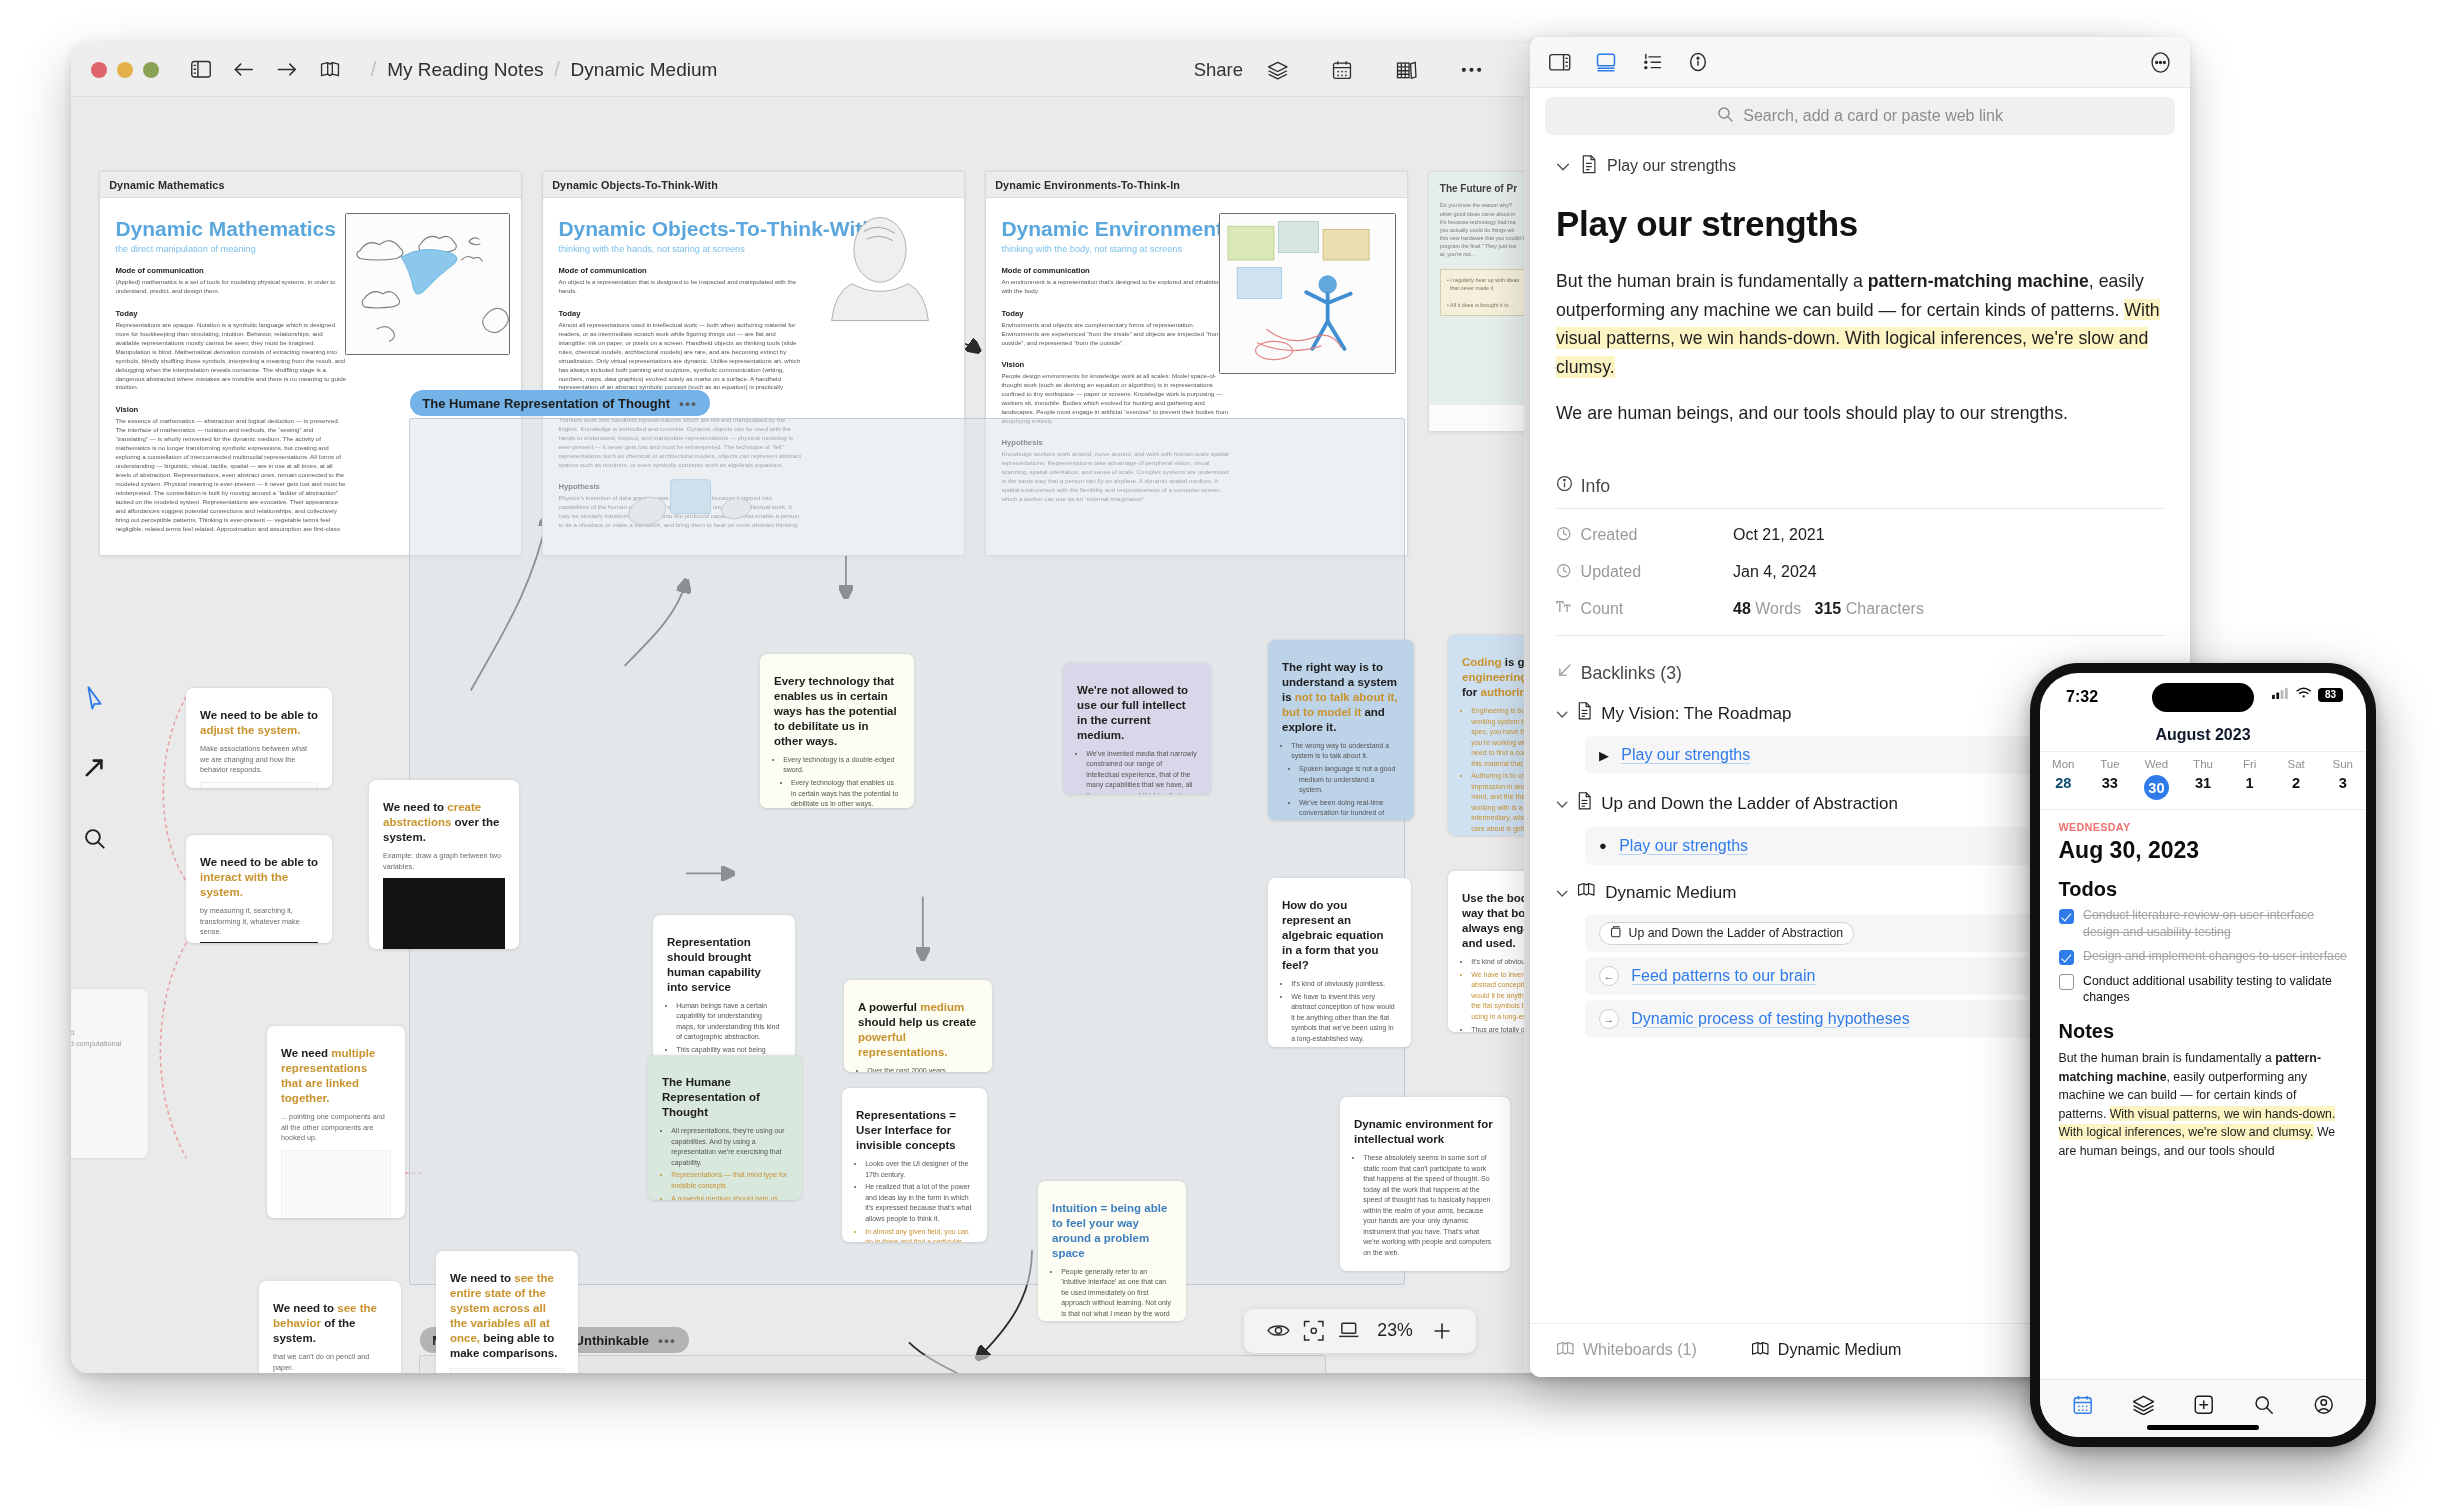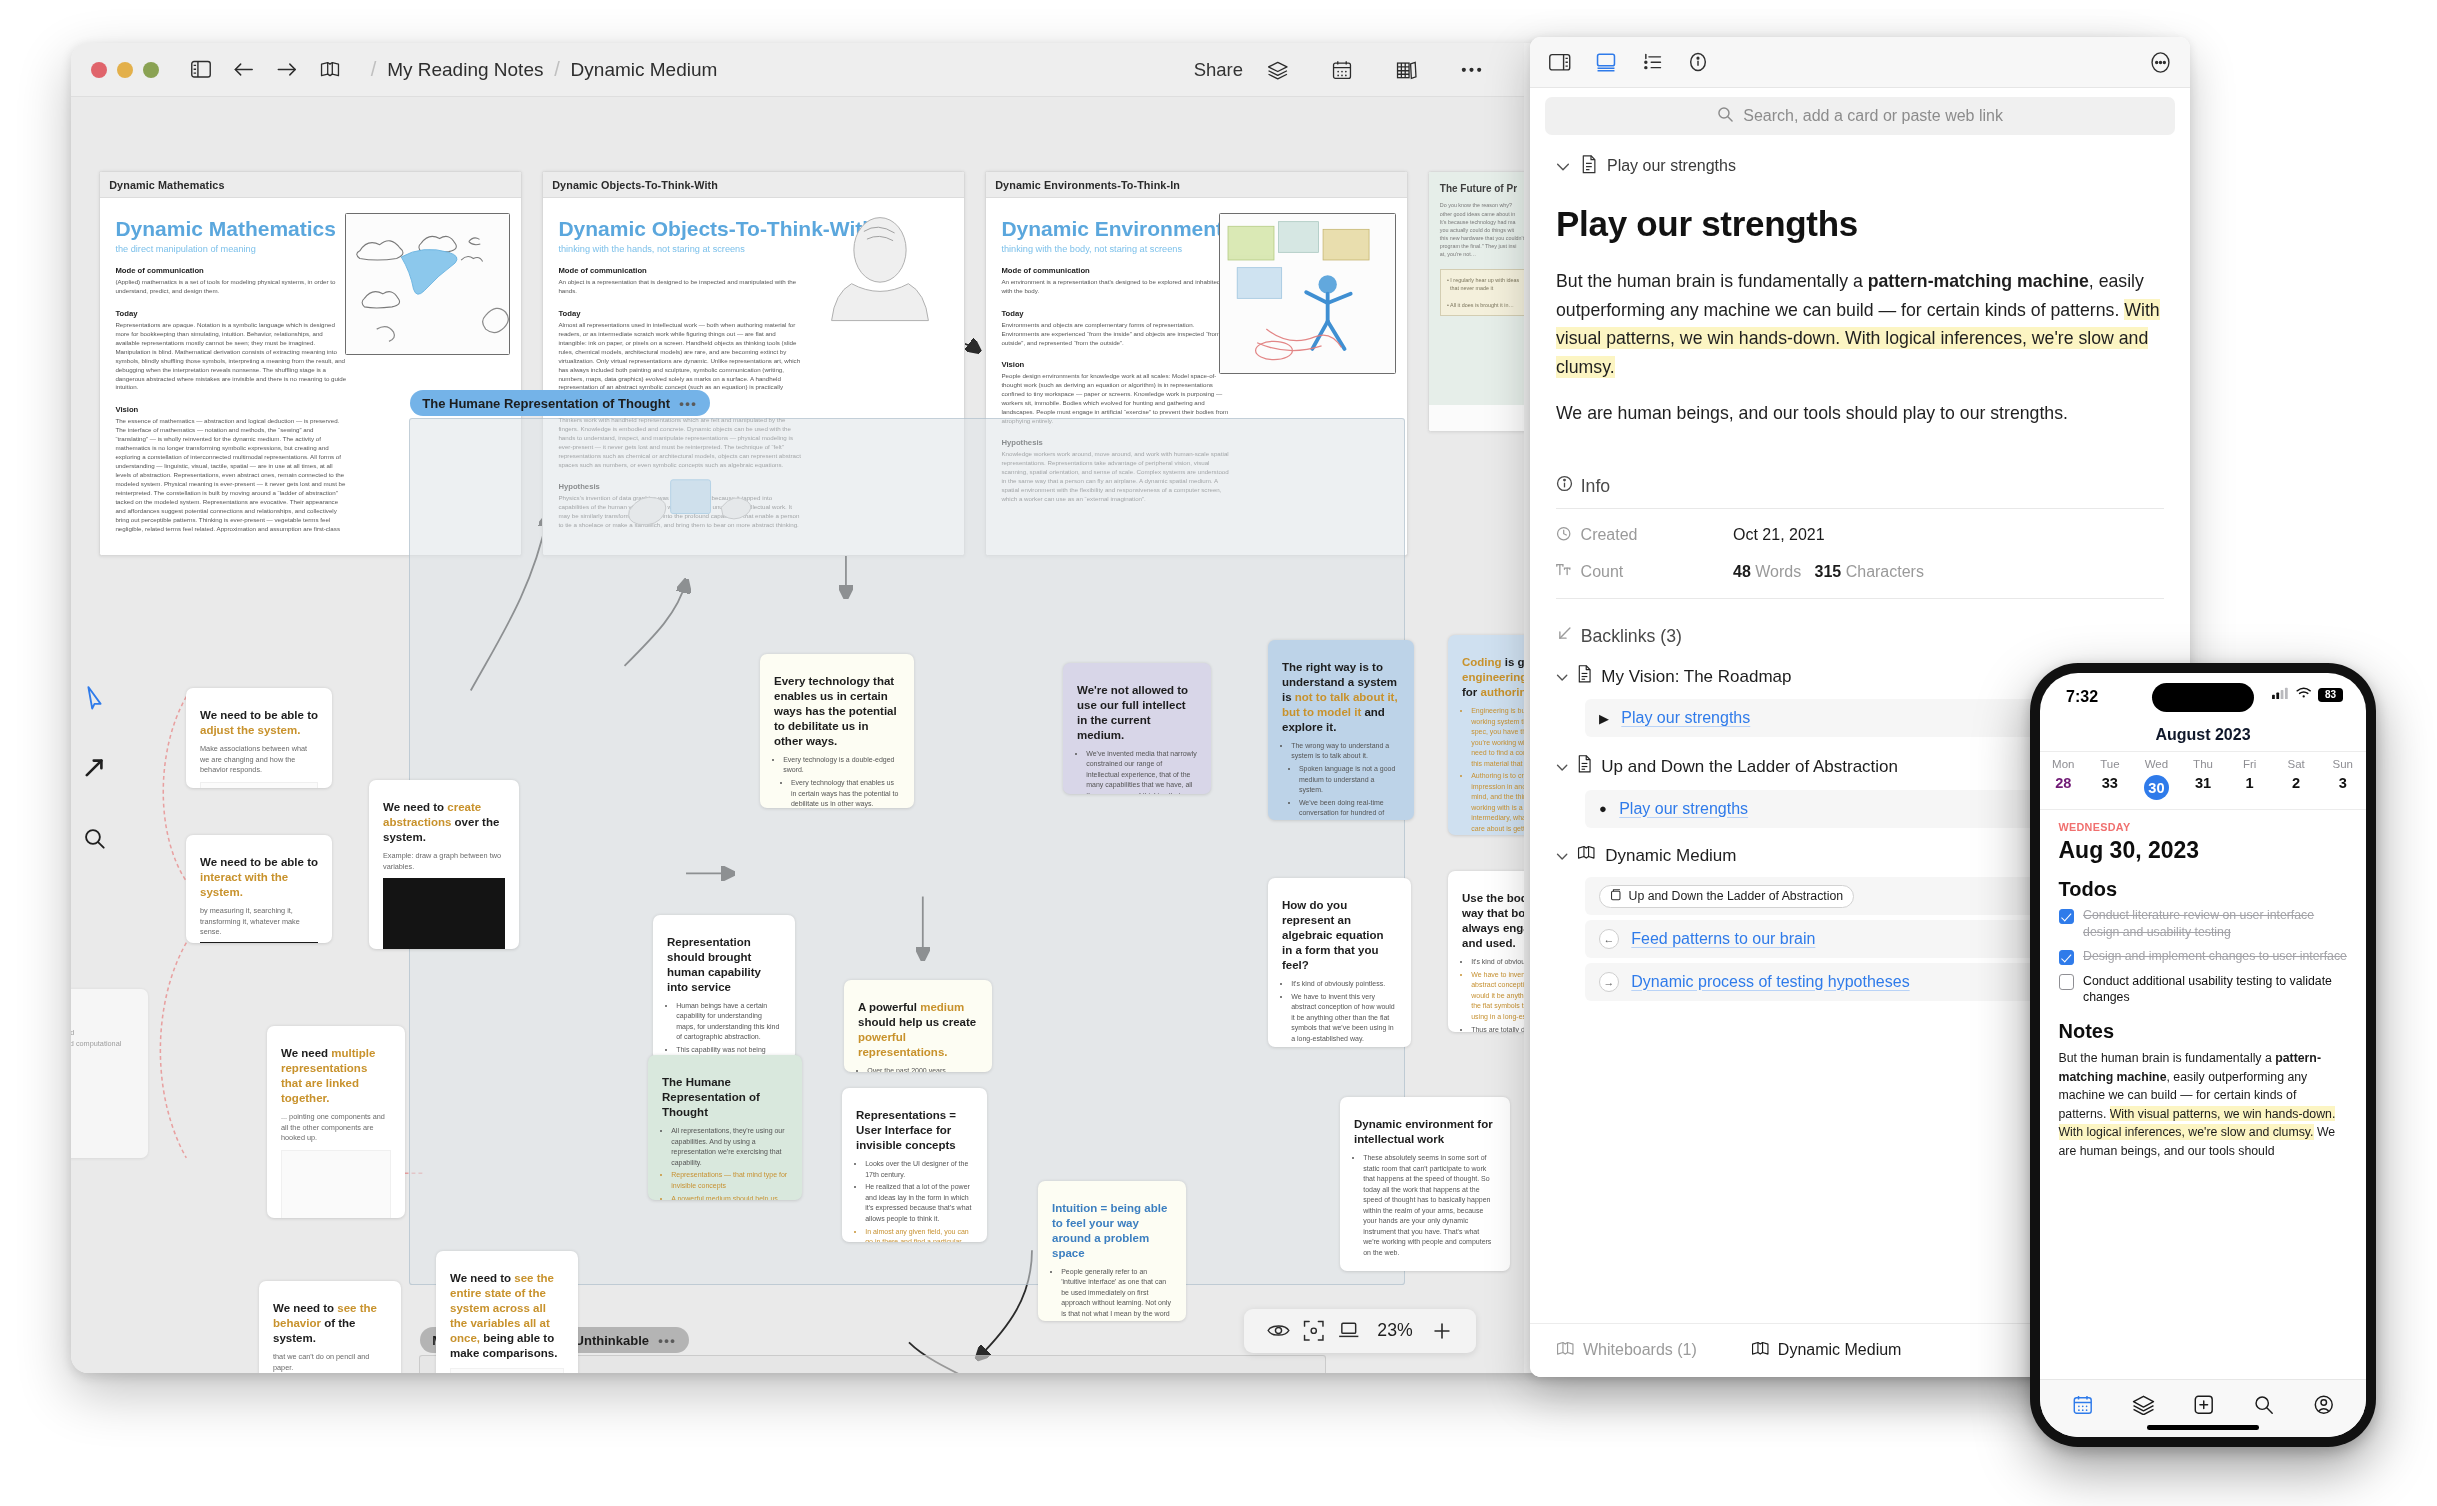"Updated" div.rp-row { html: none -> <div> <div> <span> <svg> <circle></circle> <polyline></polyline> </svg> </span> <span>Updated</span> </div> <div>Jan 4, 2024</div> </div> }
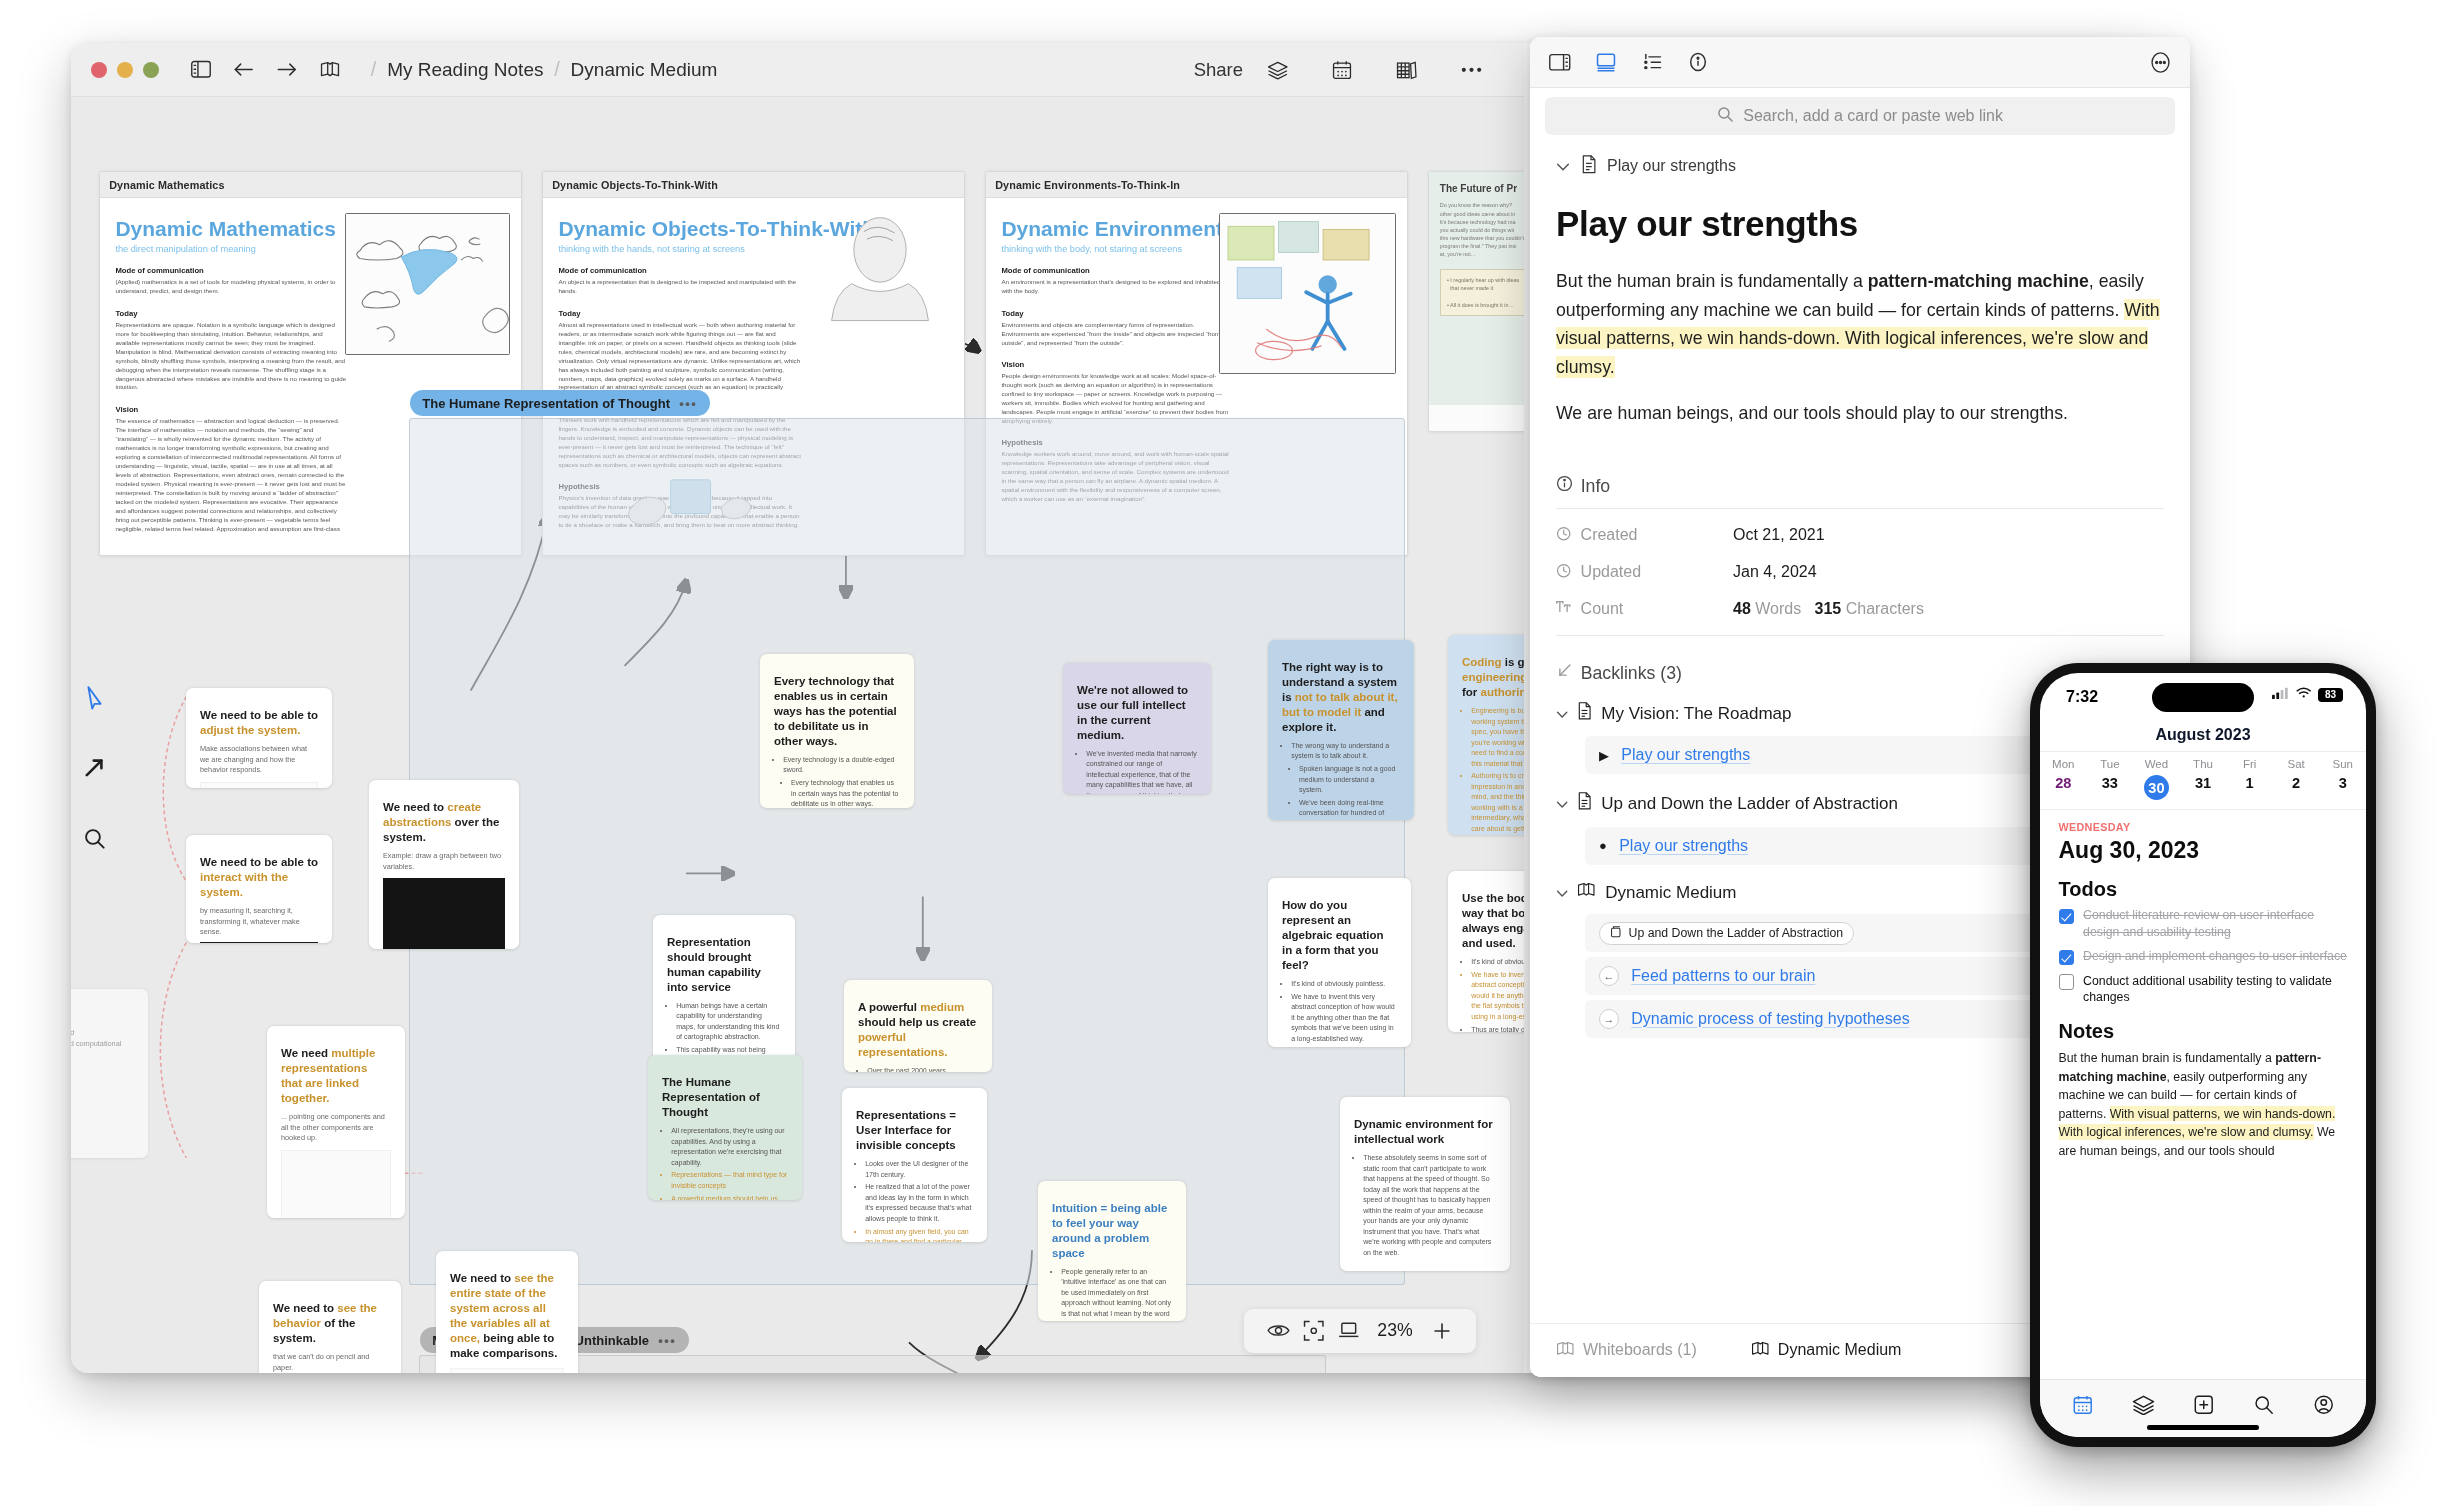"28" #ph-week .dnum.dim { color: #701a75 -> #0c4a6e }
